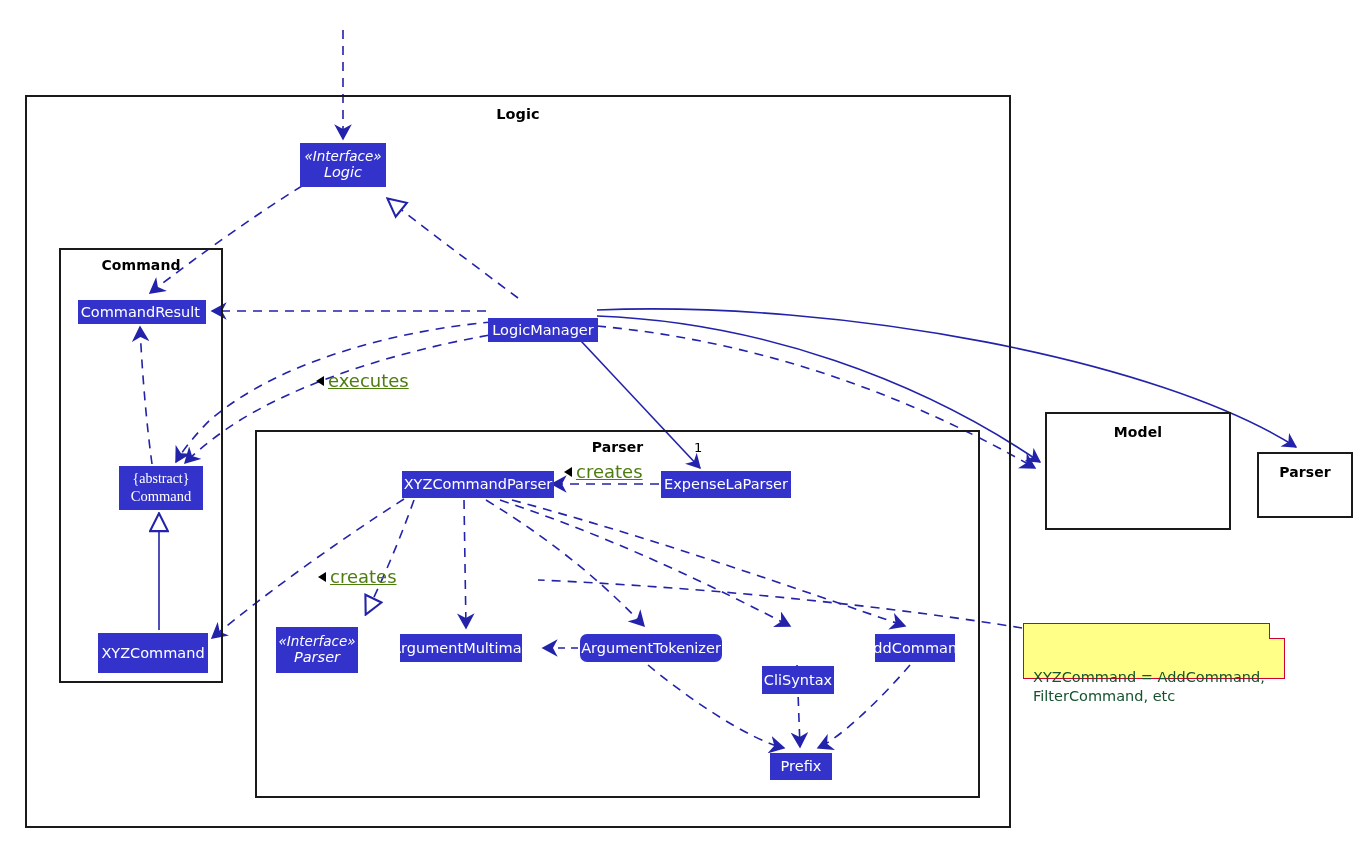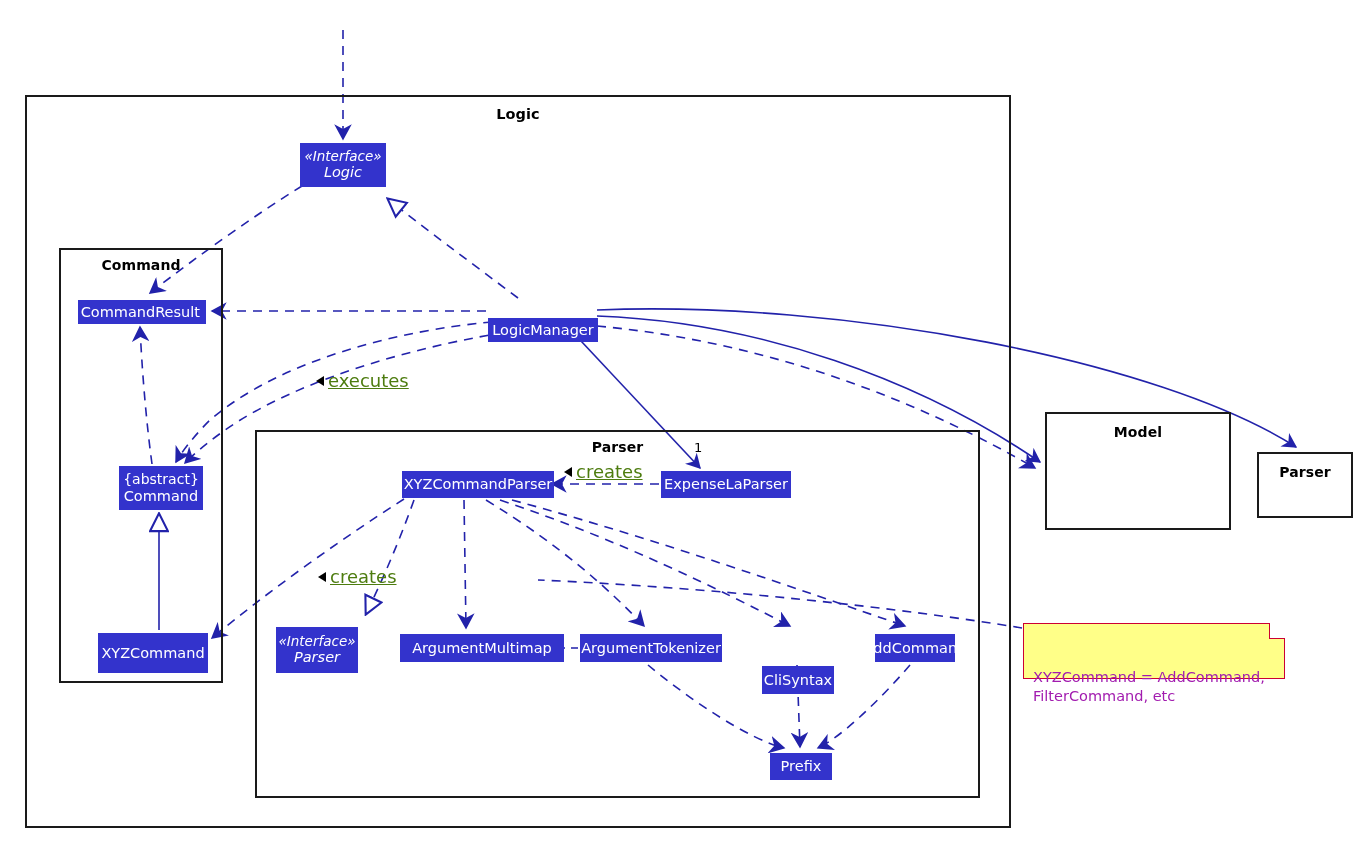"{abstract}" div.cls { font-family: none -> Liberation Serif, serif }
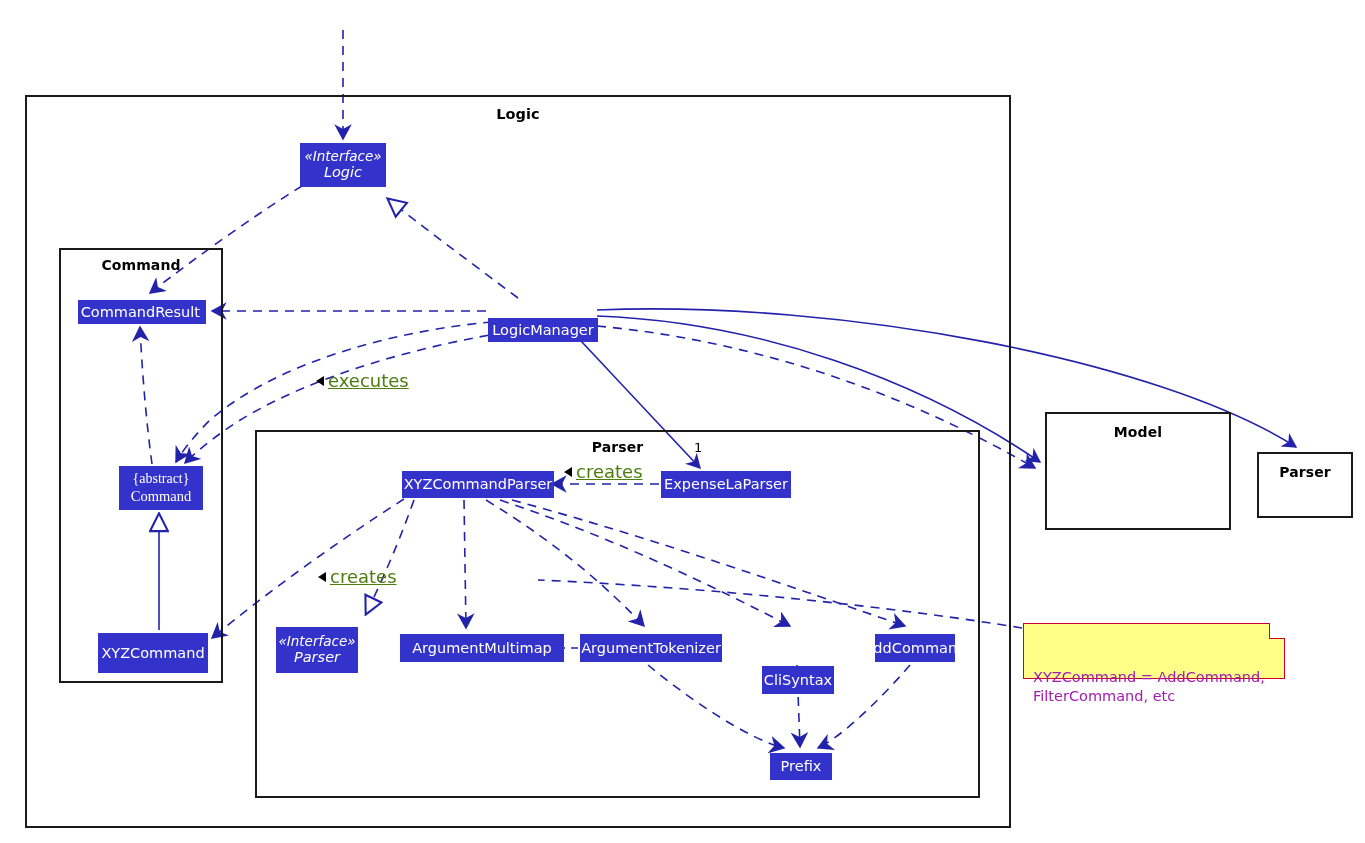"ArgumentMultimap" div.cls { width: 164px -> 122px }
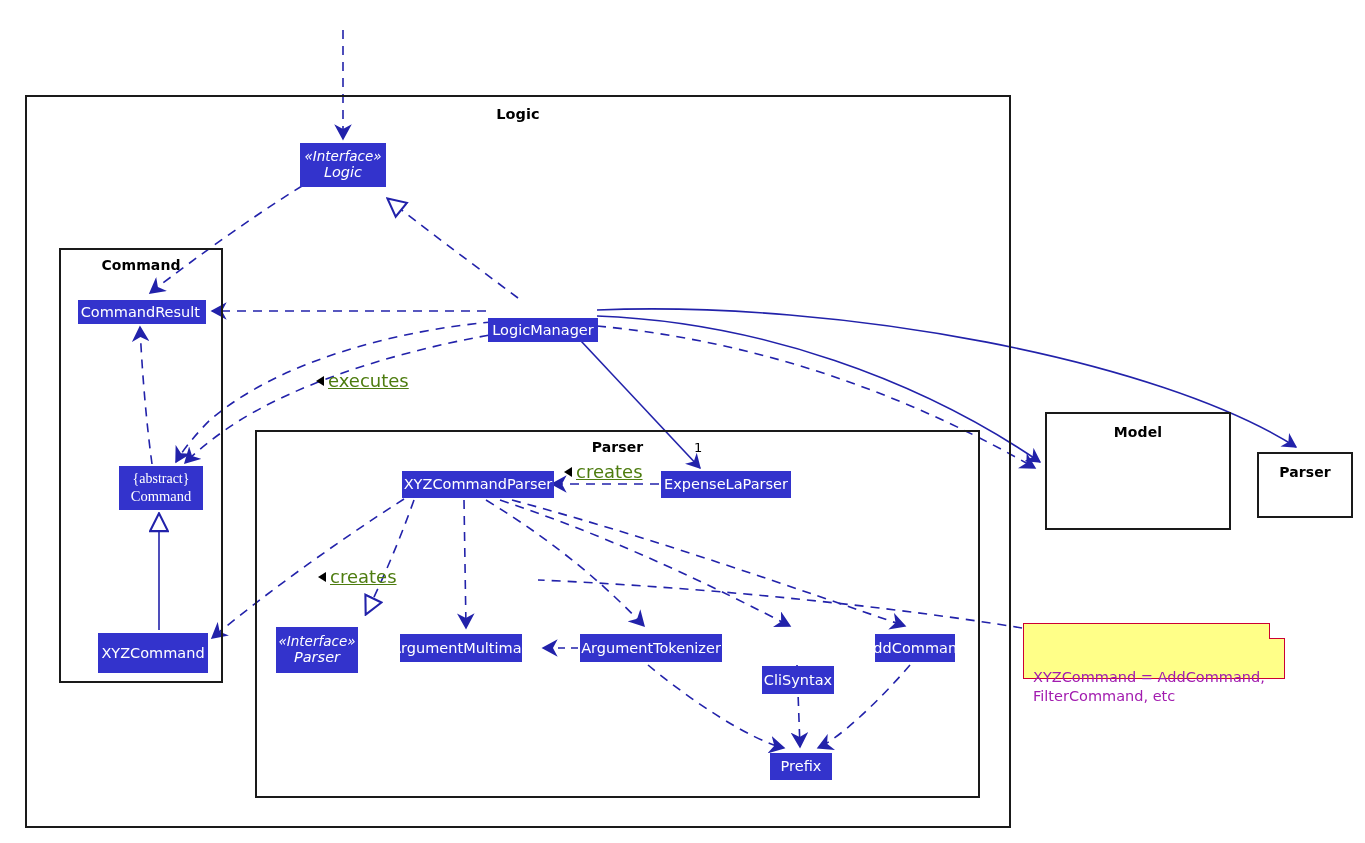"ArgumentTokenizer" div.cls { border-radius: none -> 7px }
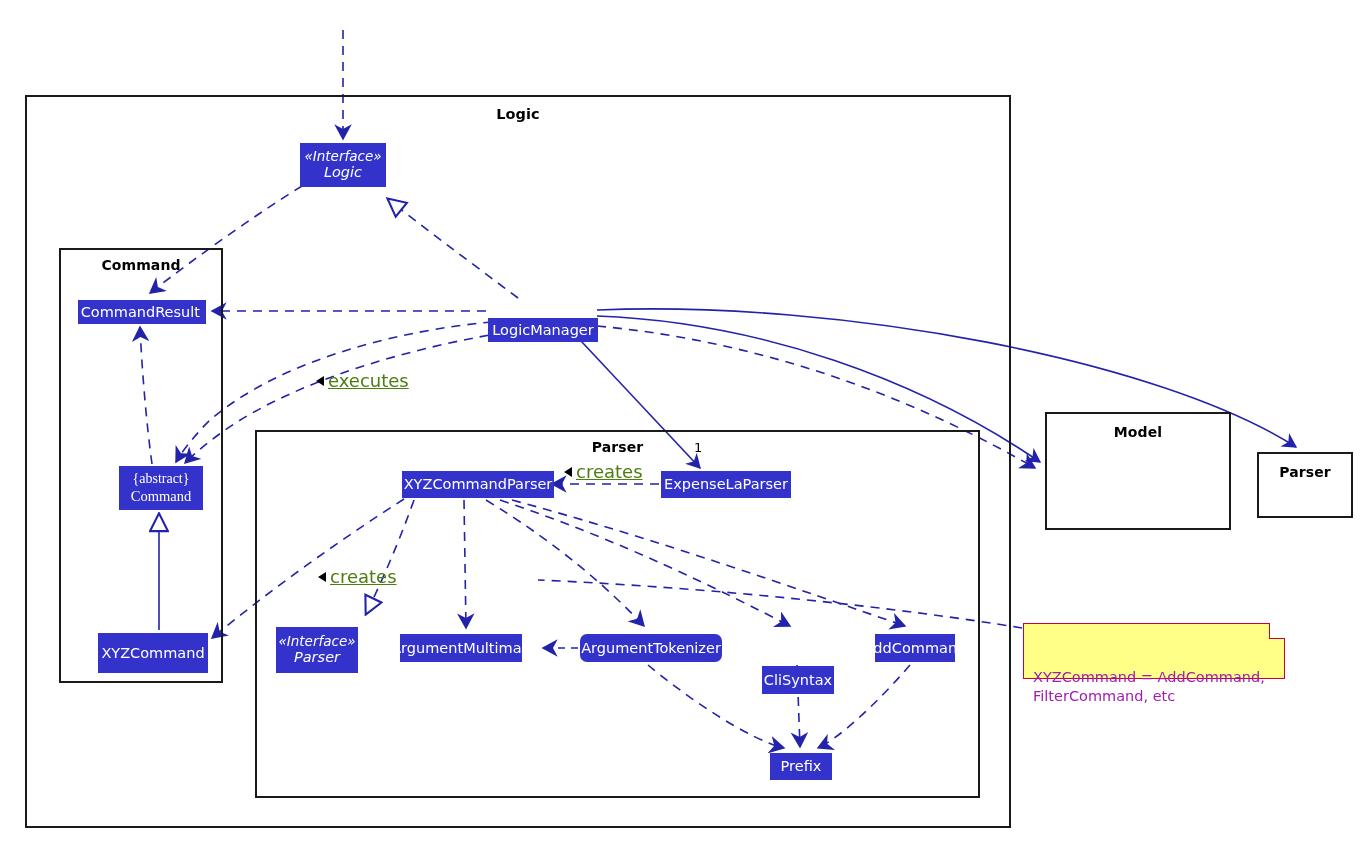"XYZCommand = AddCommand," .note { color: #a21caf -> #14532d }
